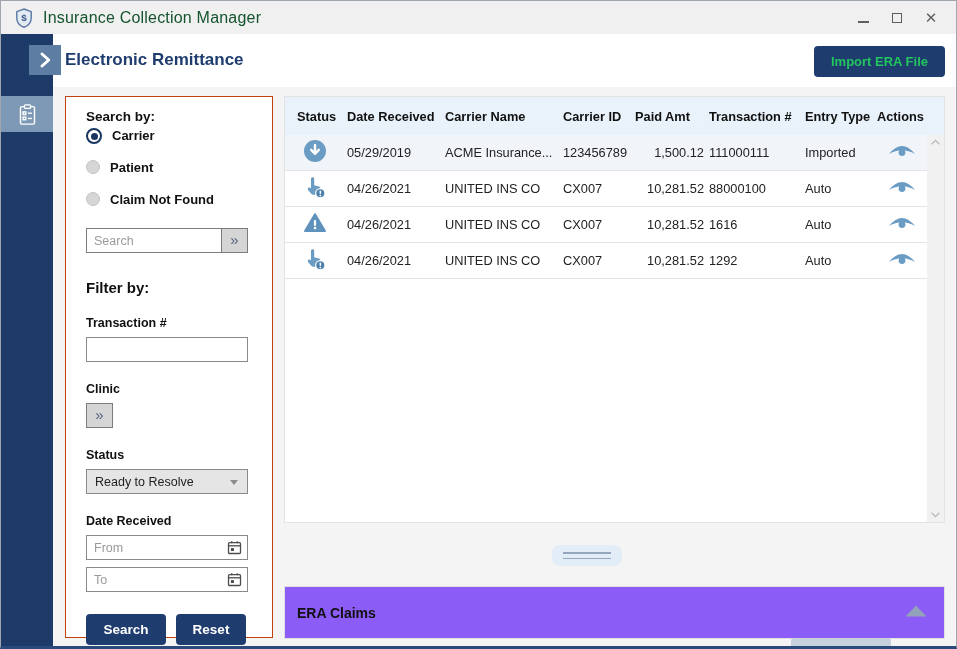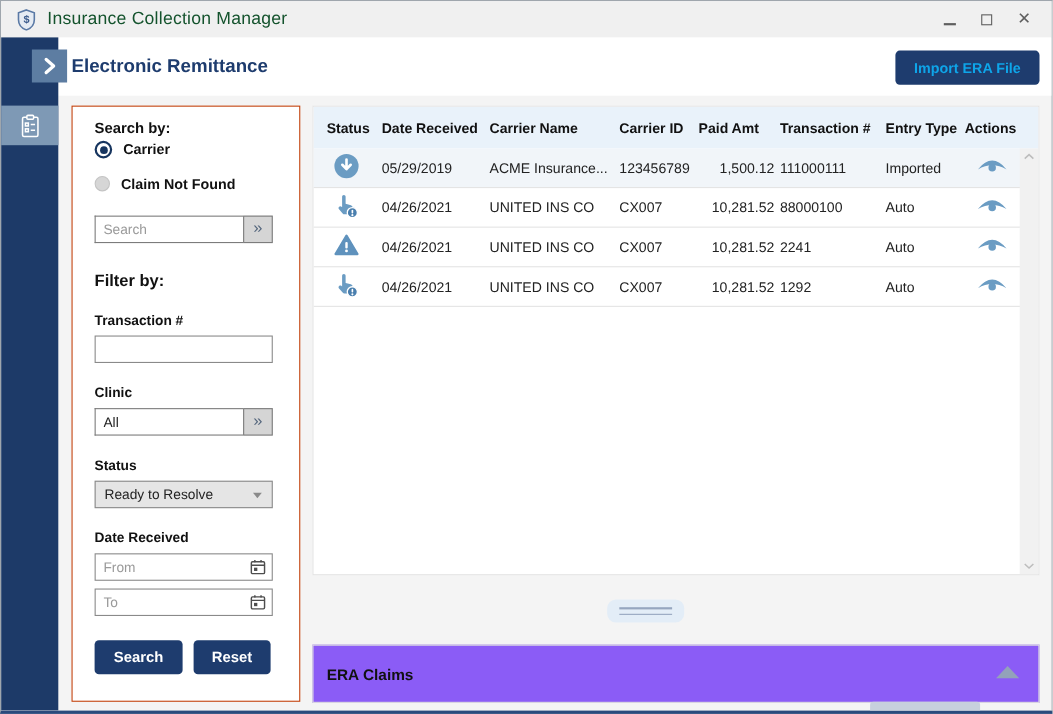"Import ERA File" .import-btn { color: #0ea5e9 -> #22c55e }
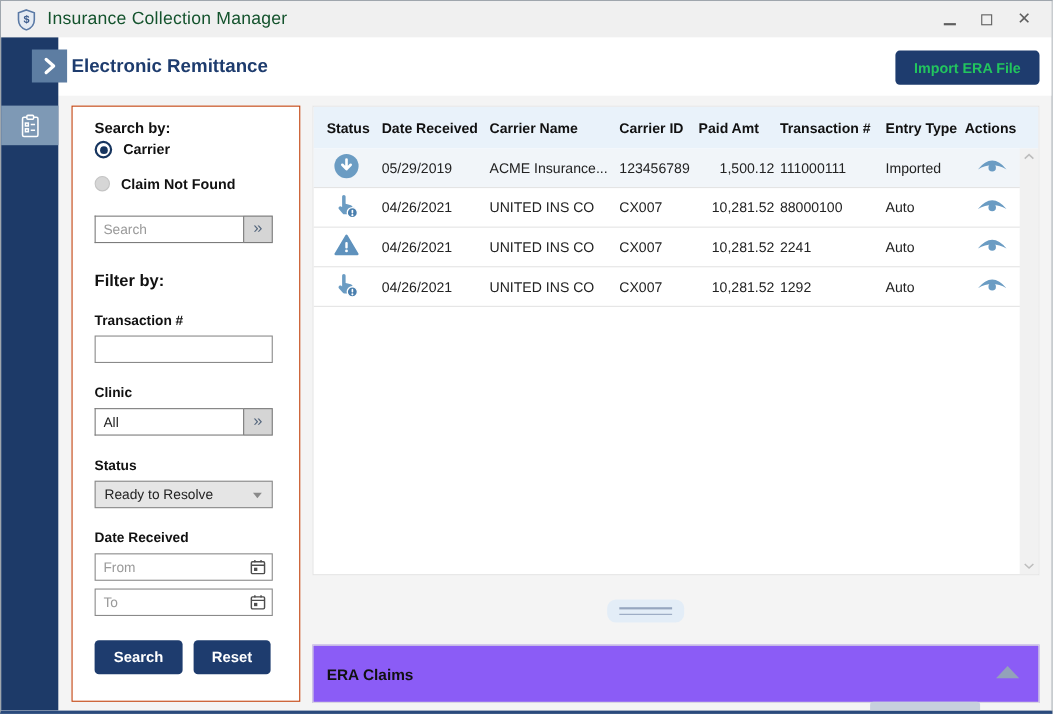"Patient" div.radio-row { html: none -> <div> <span></span> <span>Patient</span> </div> }
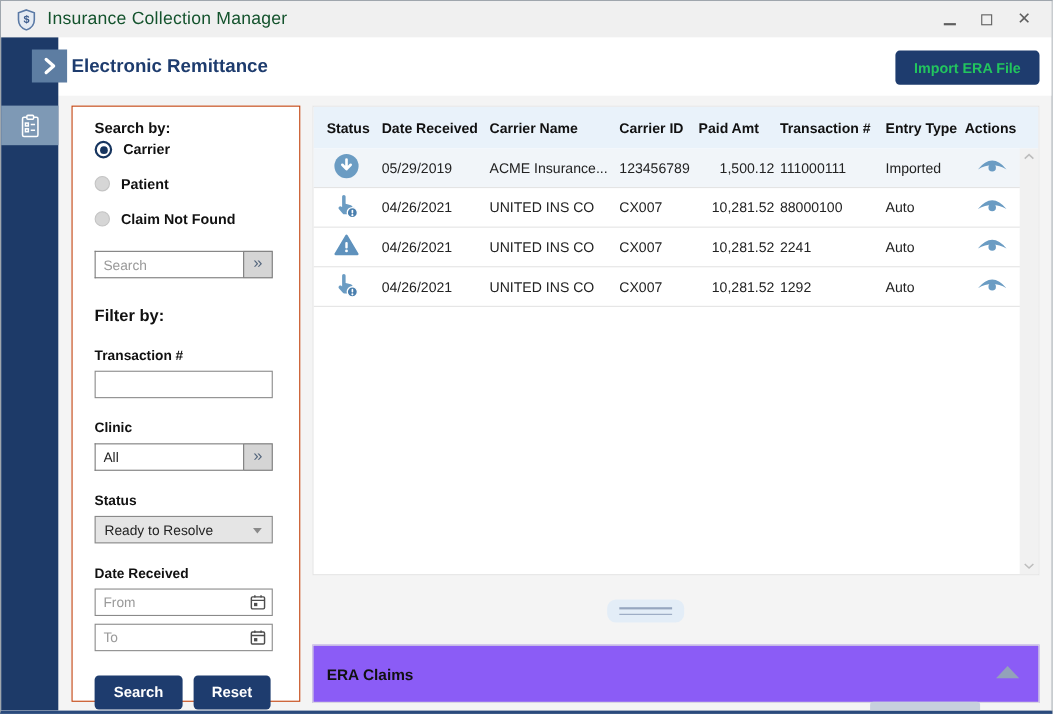"2241" div { text: 2241 -> 1616 }
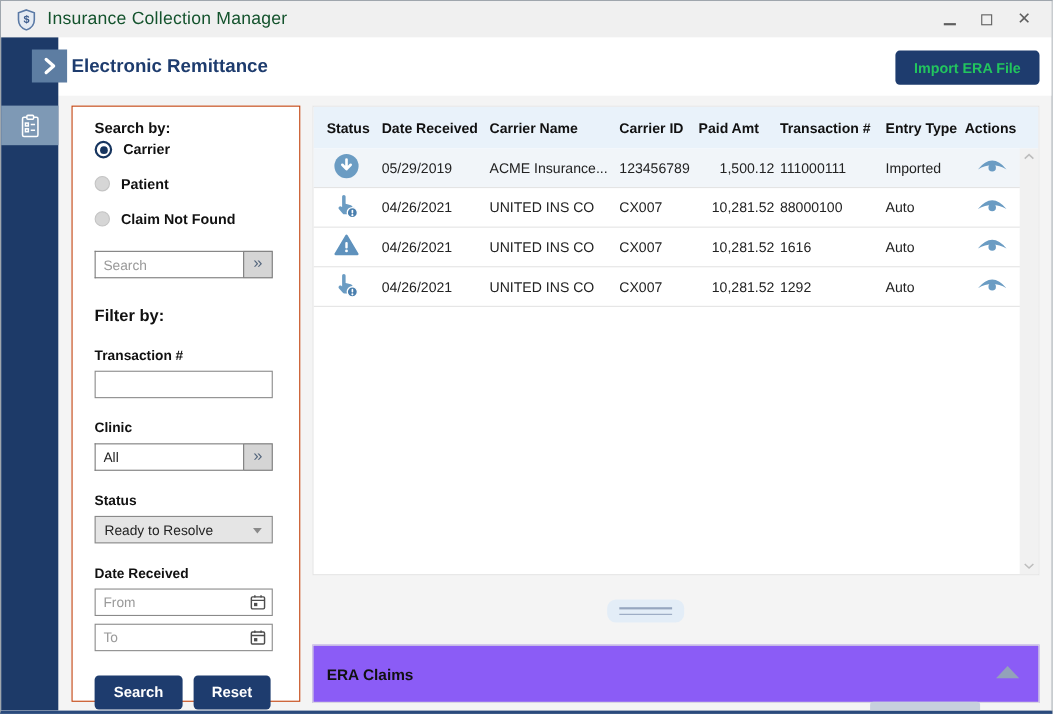"All" input { html: <input> -> none }
